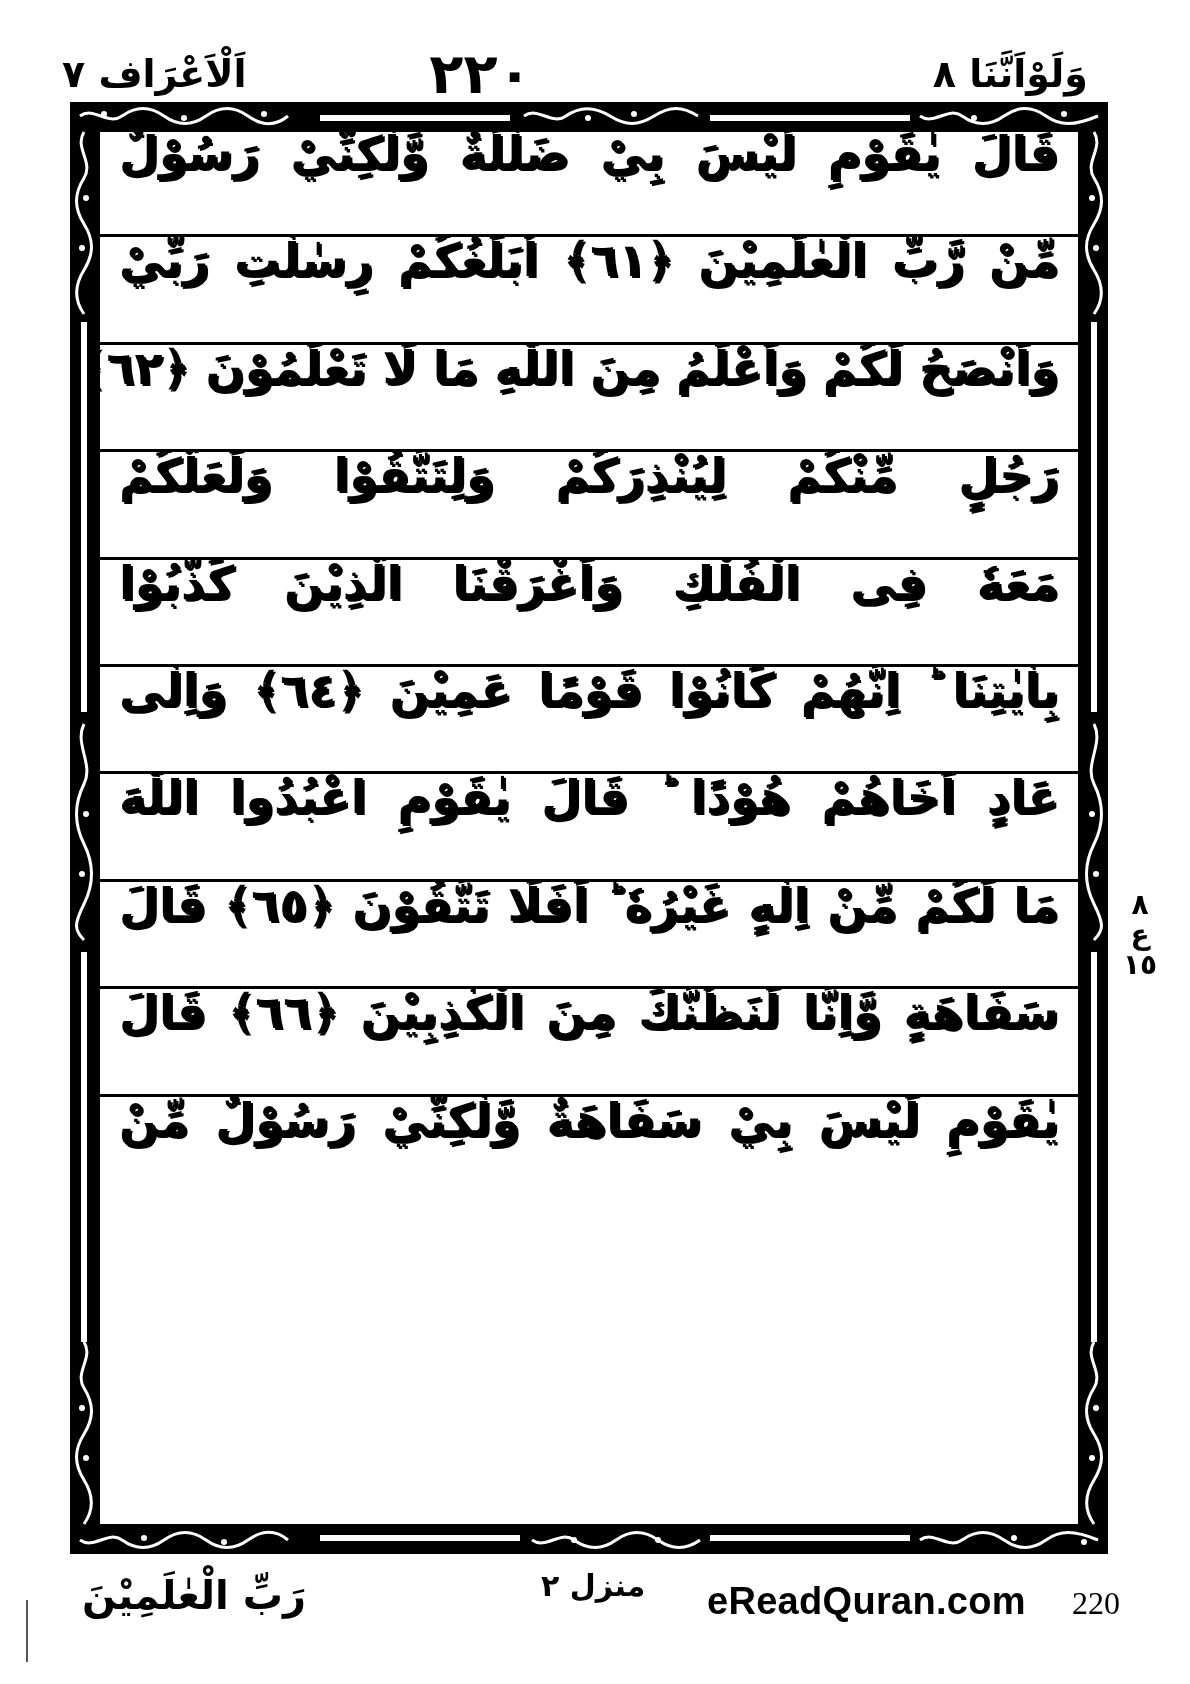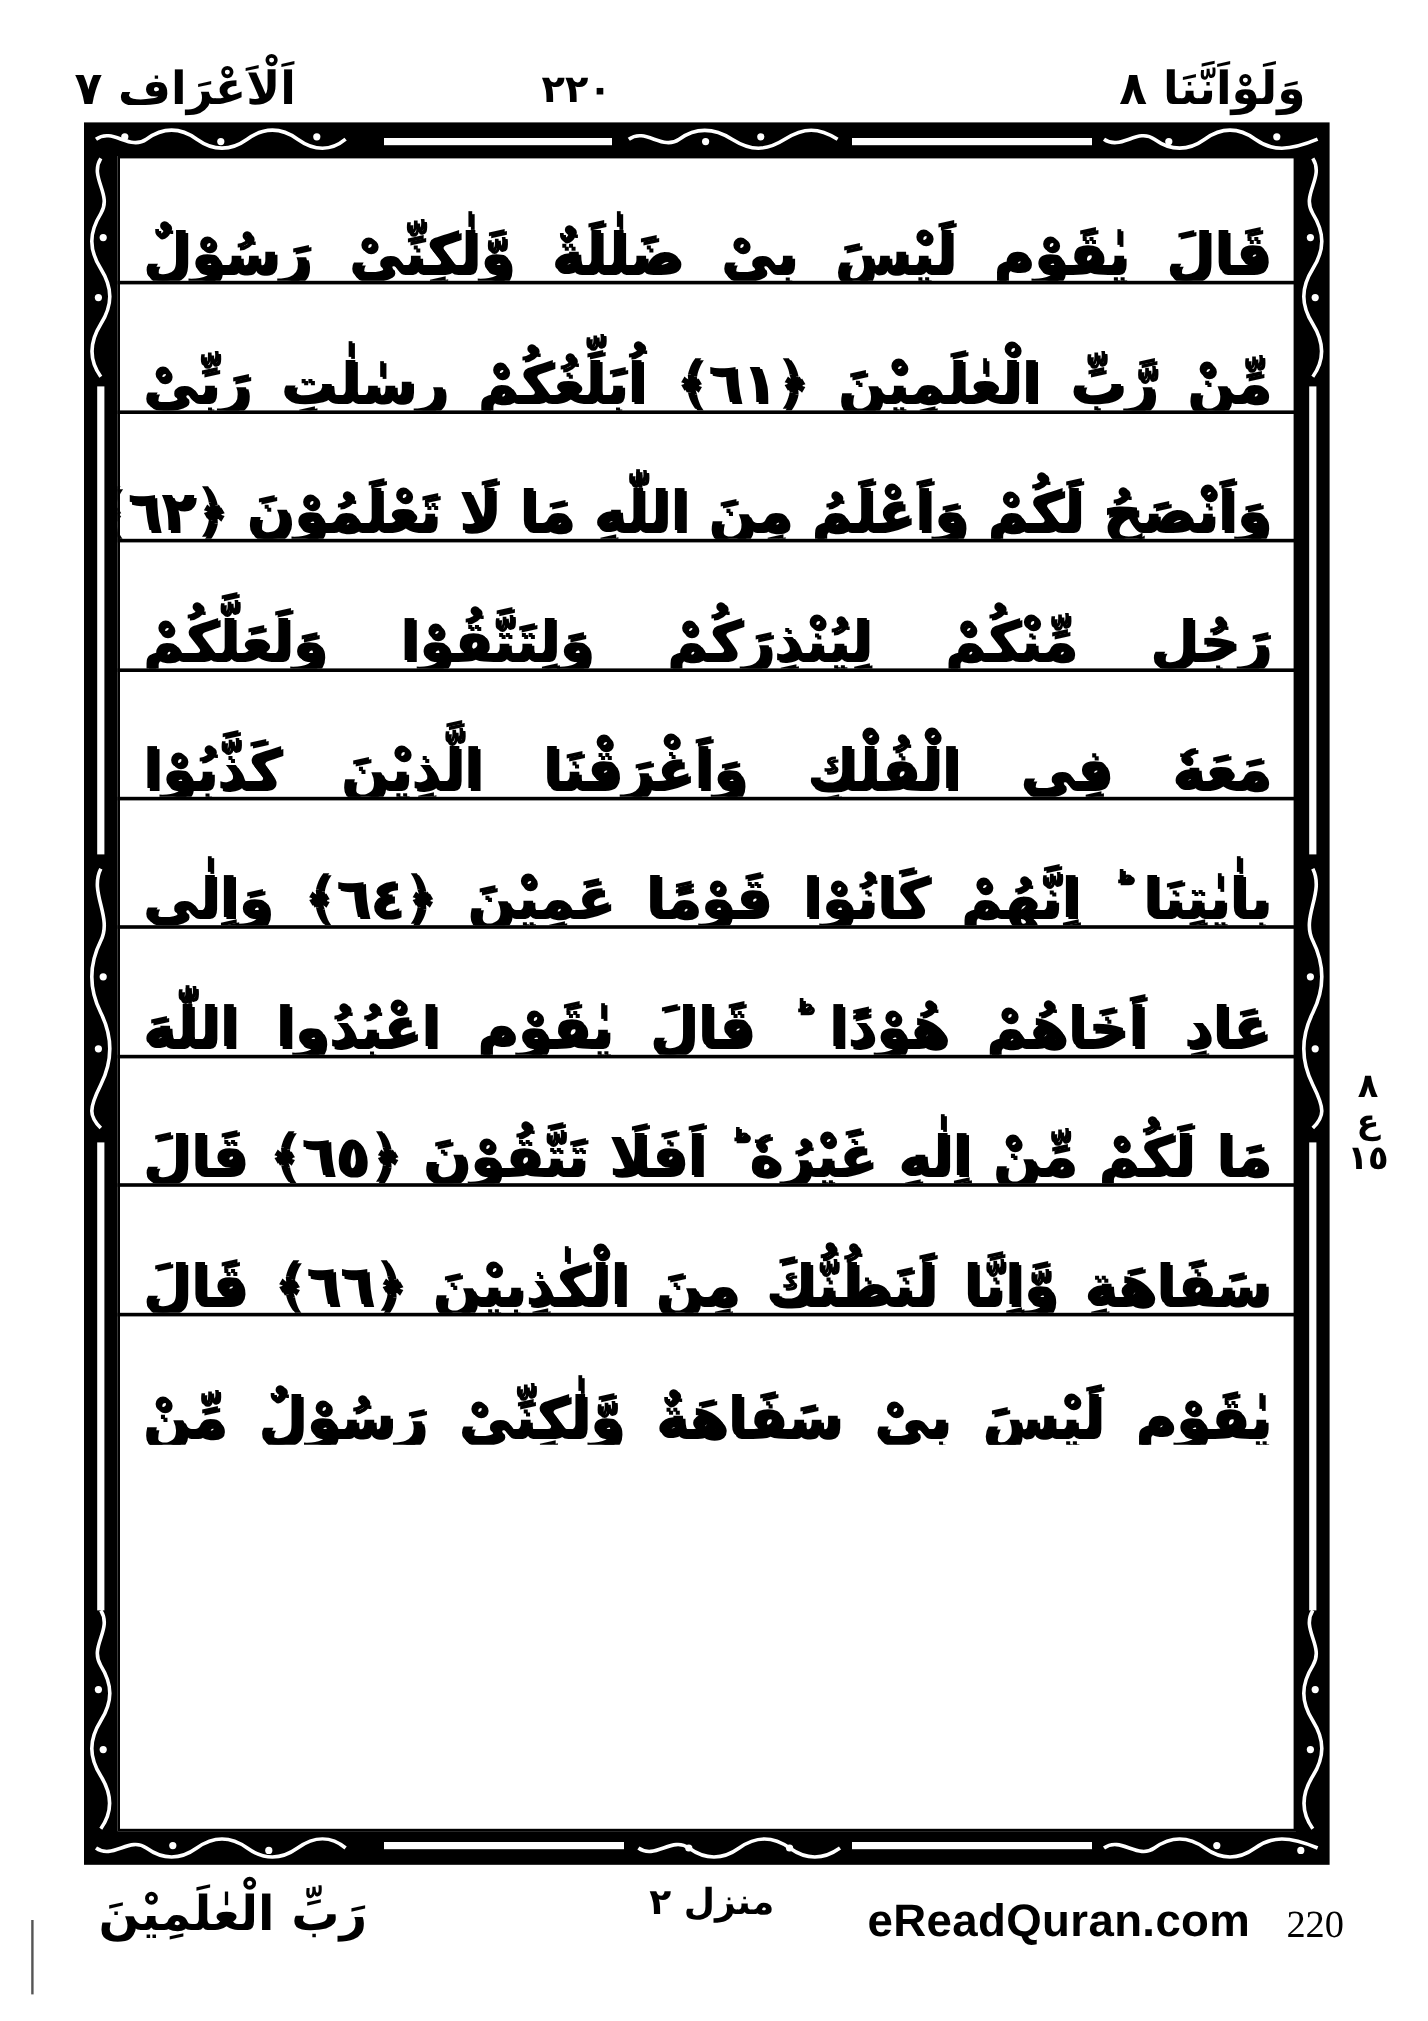"٢٢٠" .hdr-center { font-size: 32px -> 56px }
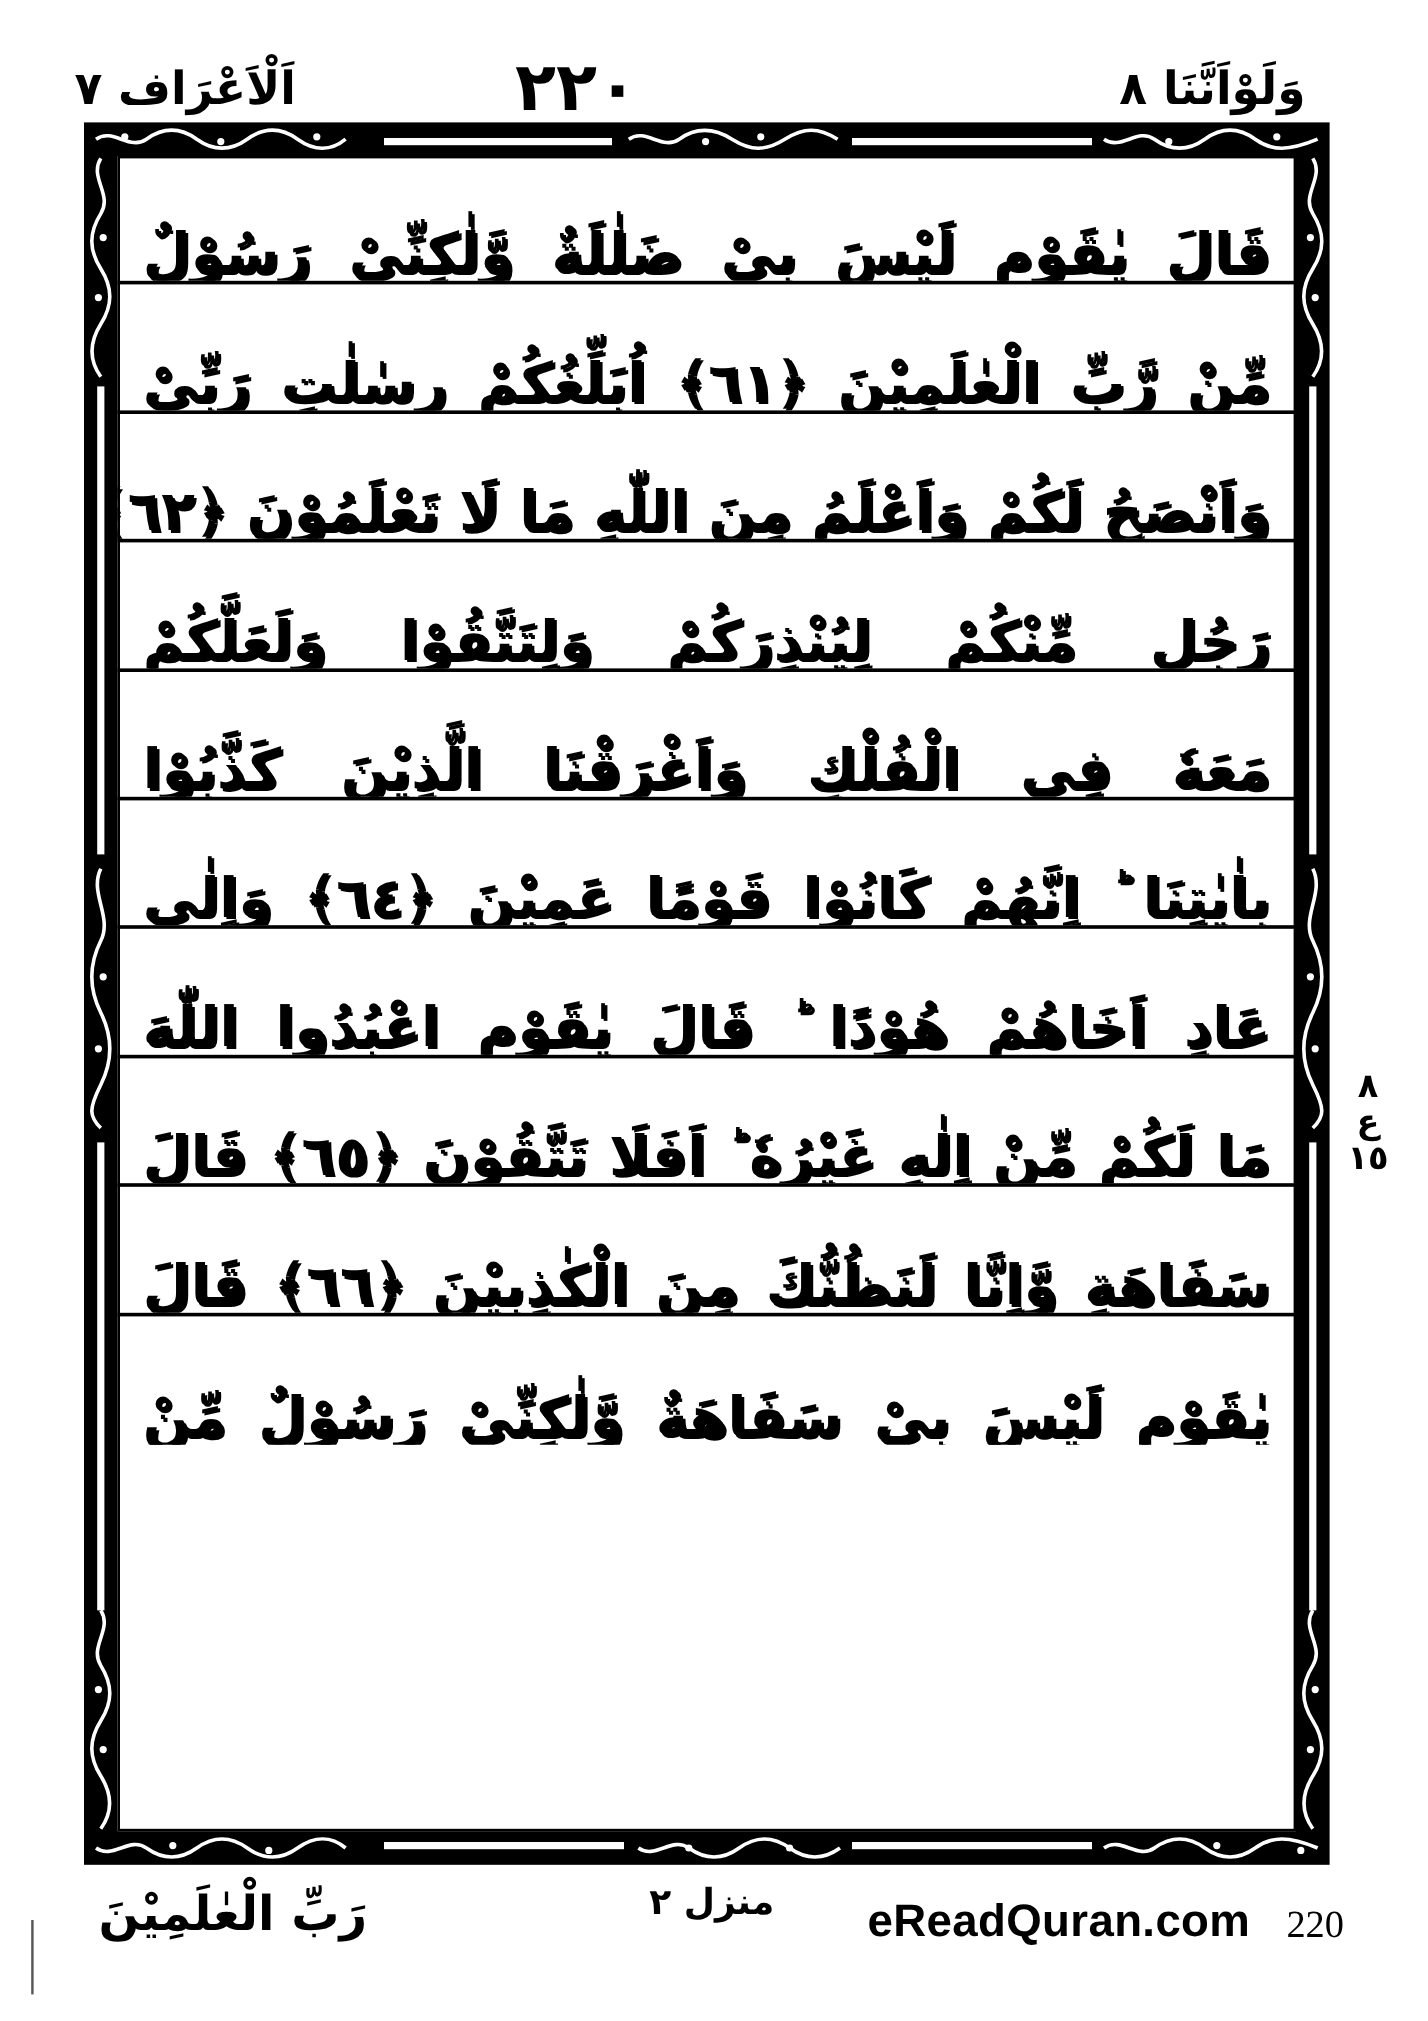"قَالَ يٰقَوْمِ لَيْسَ بِيْ ضَلٰلَةٌ" .row { align-items: flex-end -> flex-start }
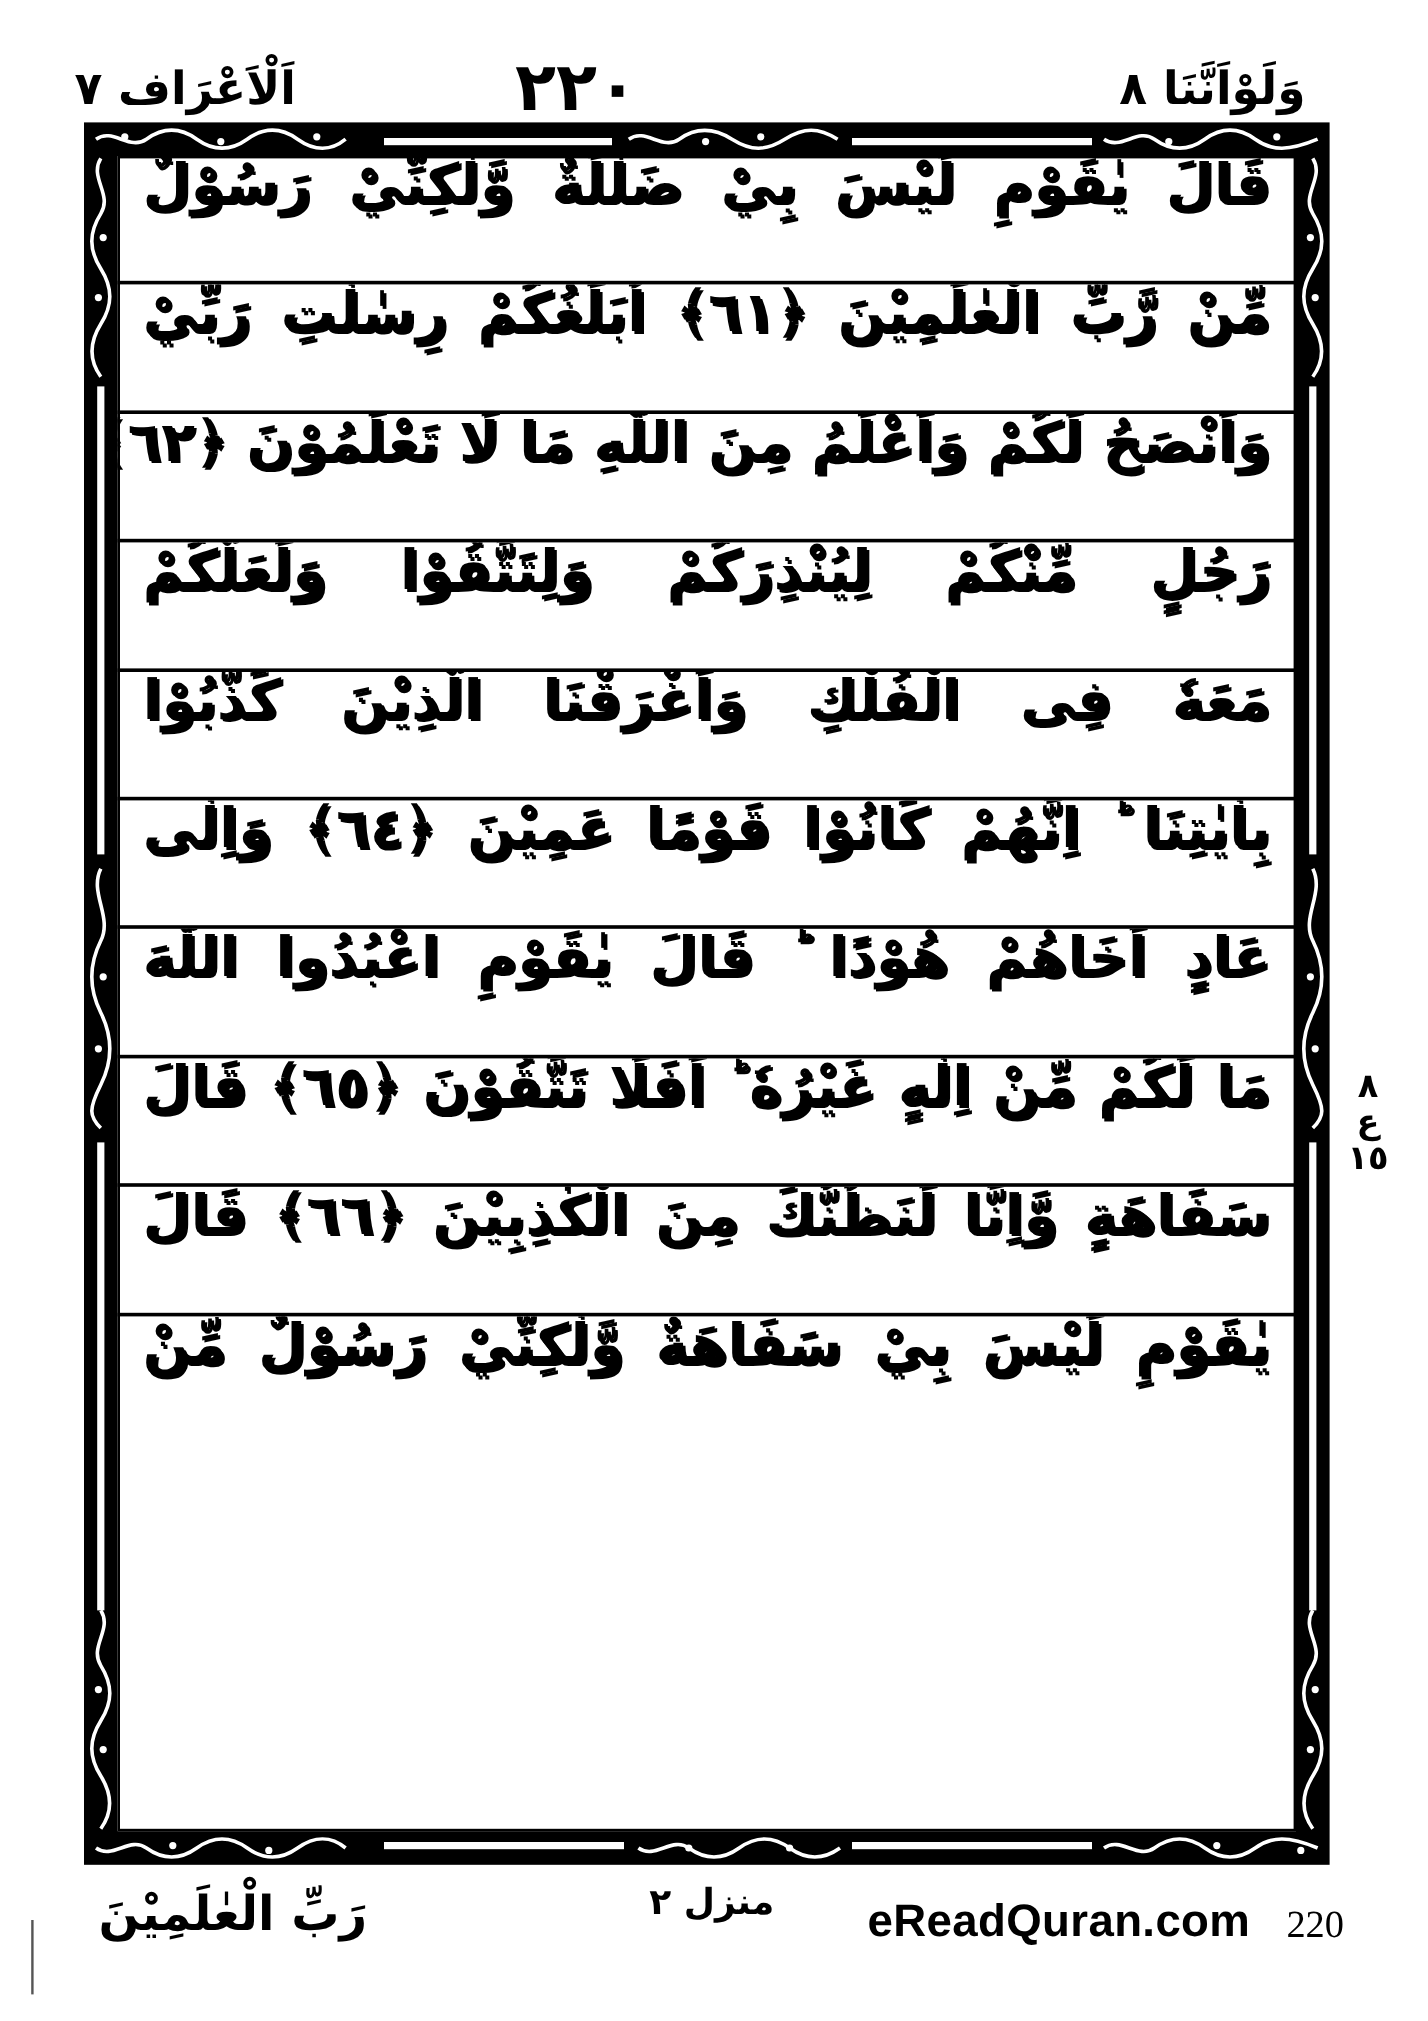"eReadQuran.com" .ftr-site { margin-left: 16px -> none }
